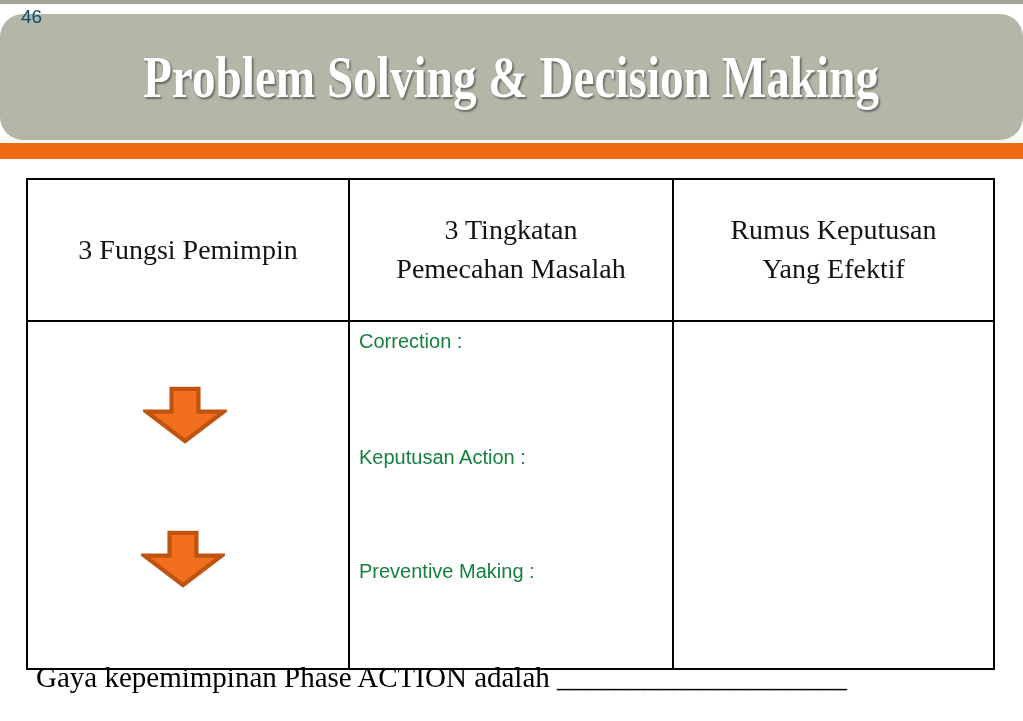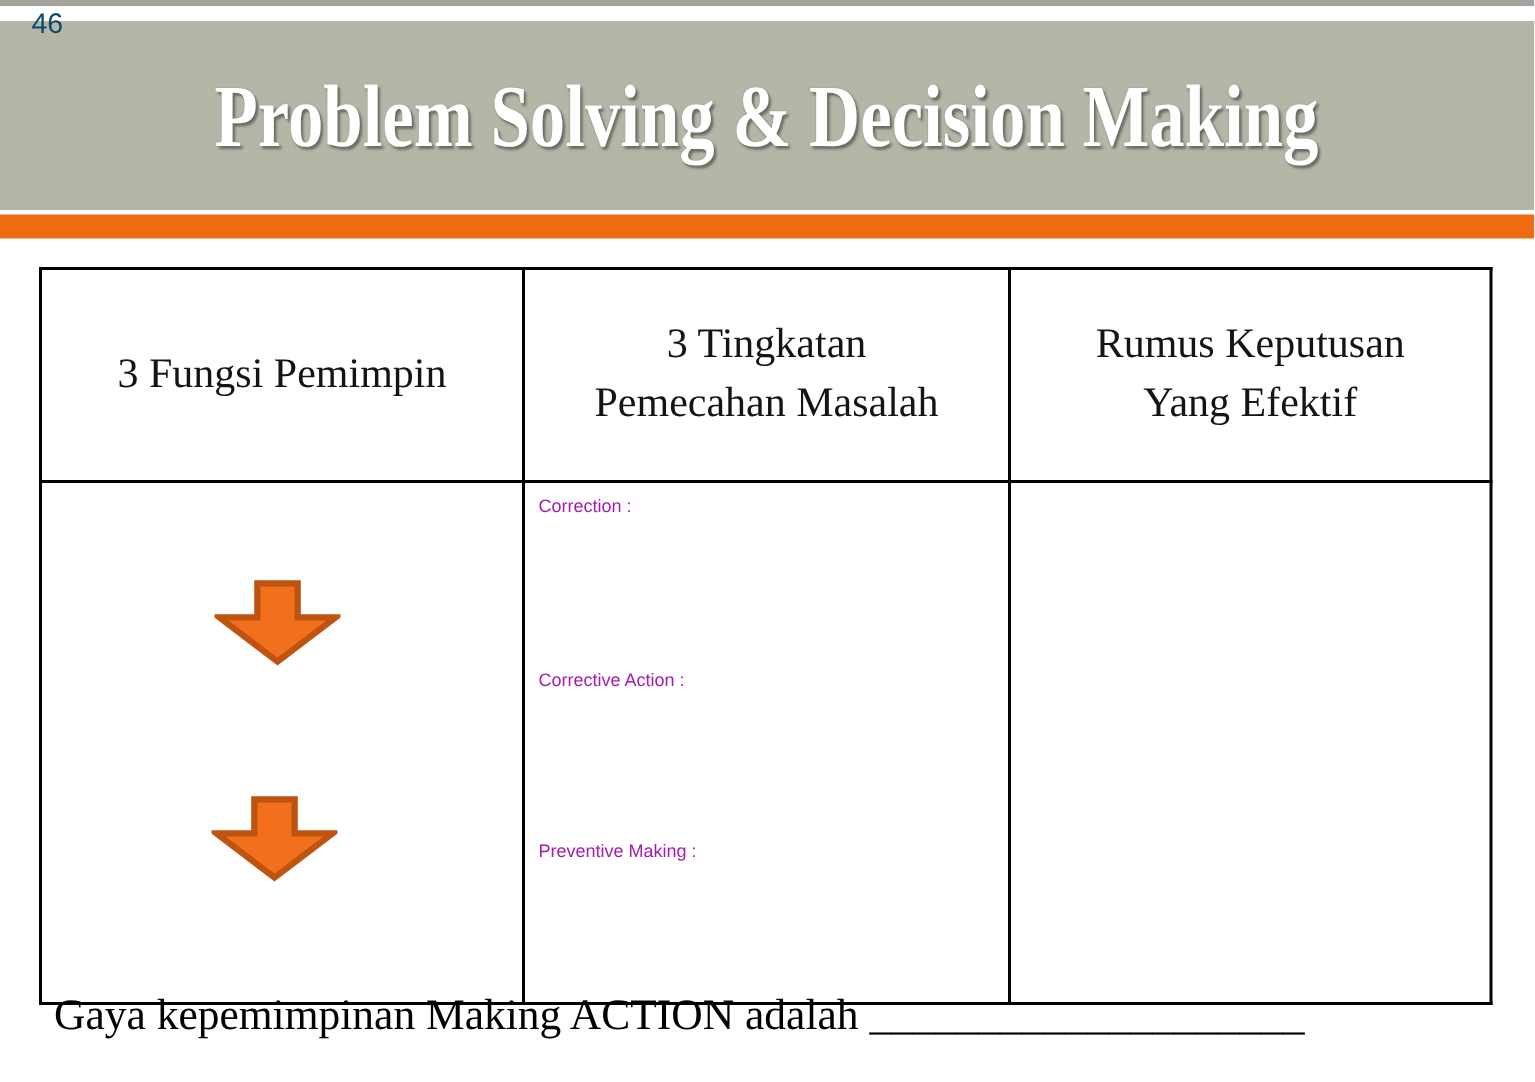"Problem Solving & Decision Making" .banner { border-radius: none -> 23px }
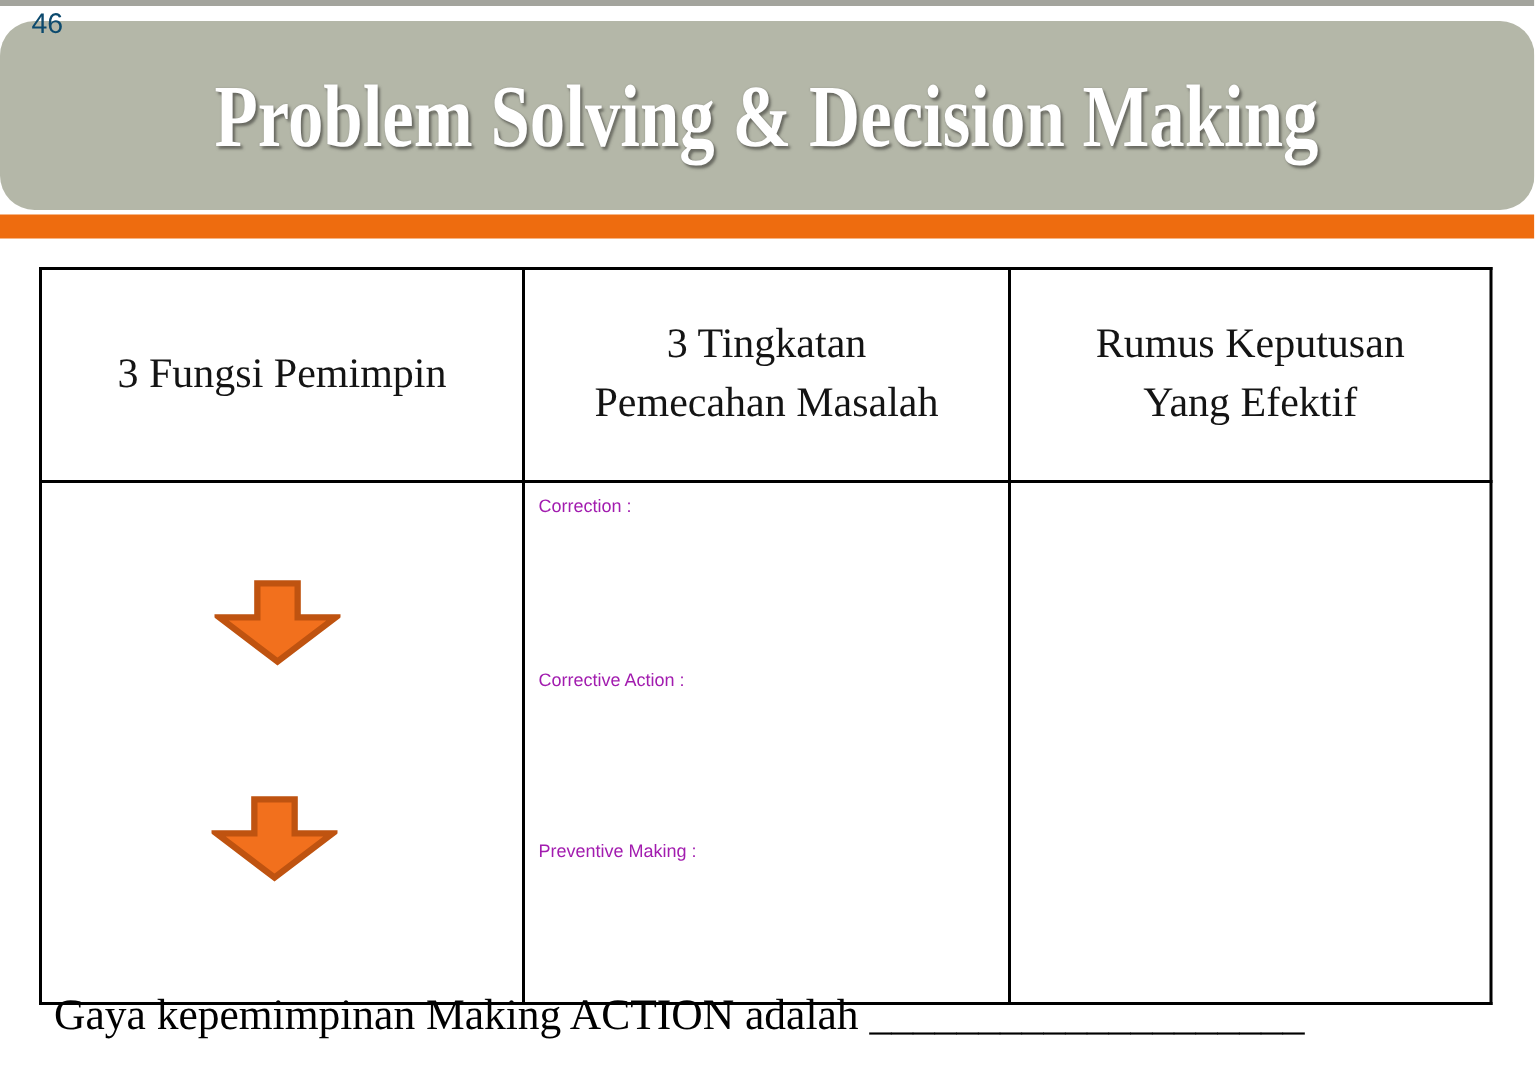"Correction :" .level-label { color: #a21caf -> #15803d; font-size: 12px -> 20px }
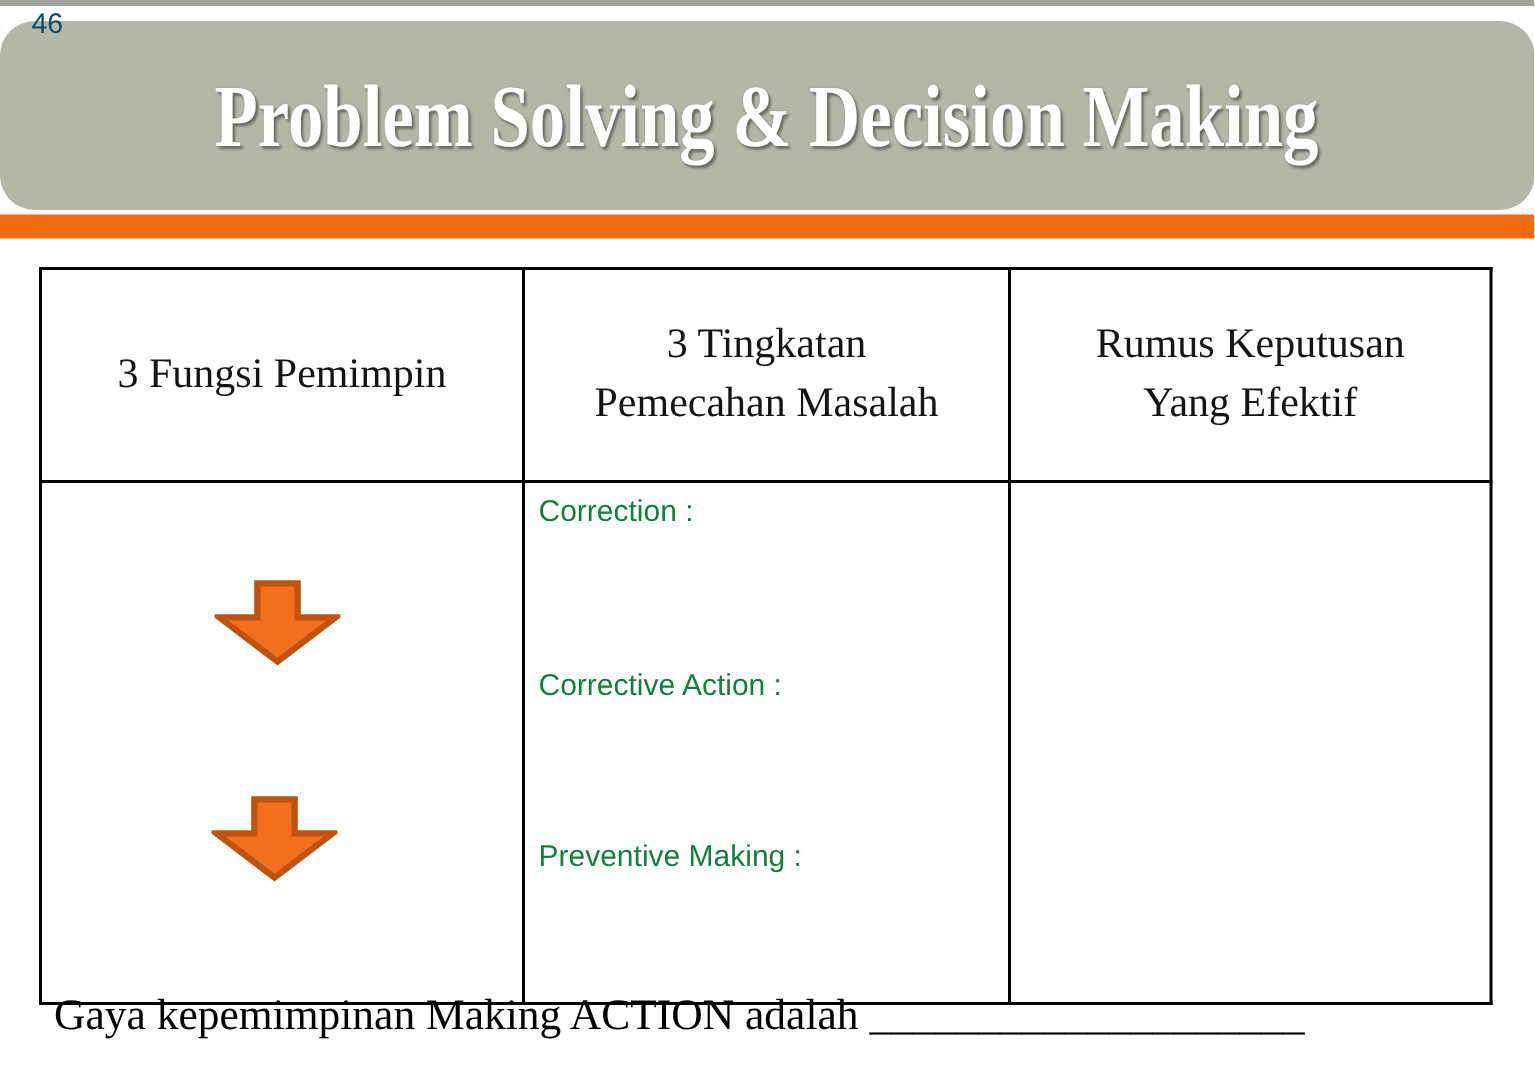"Corrective Action :" div.level-label { text: Corrective -> Keputusan }
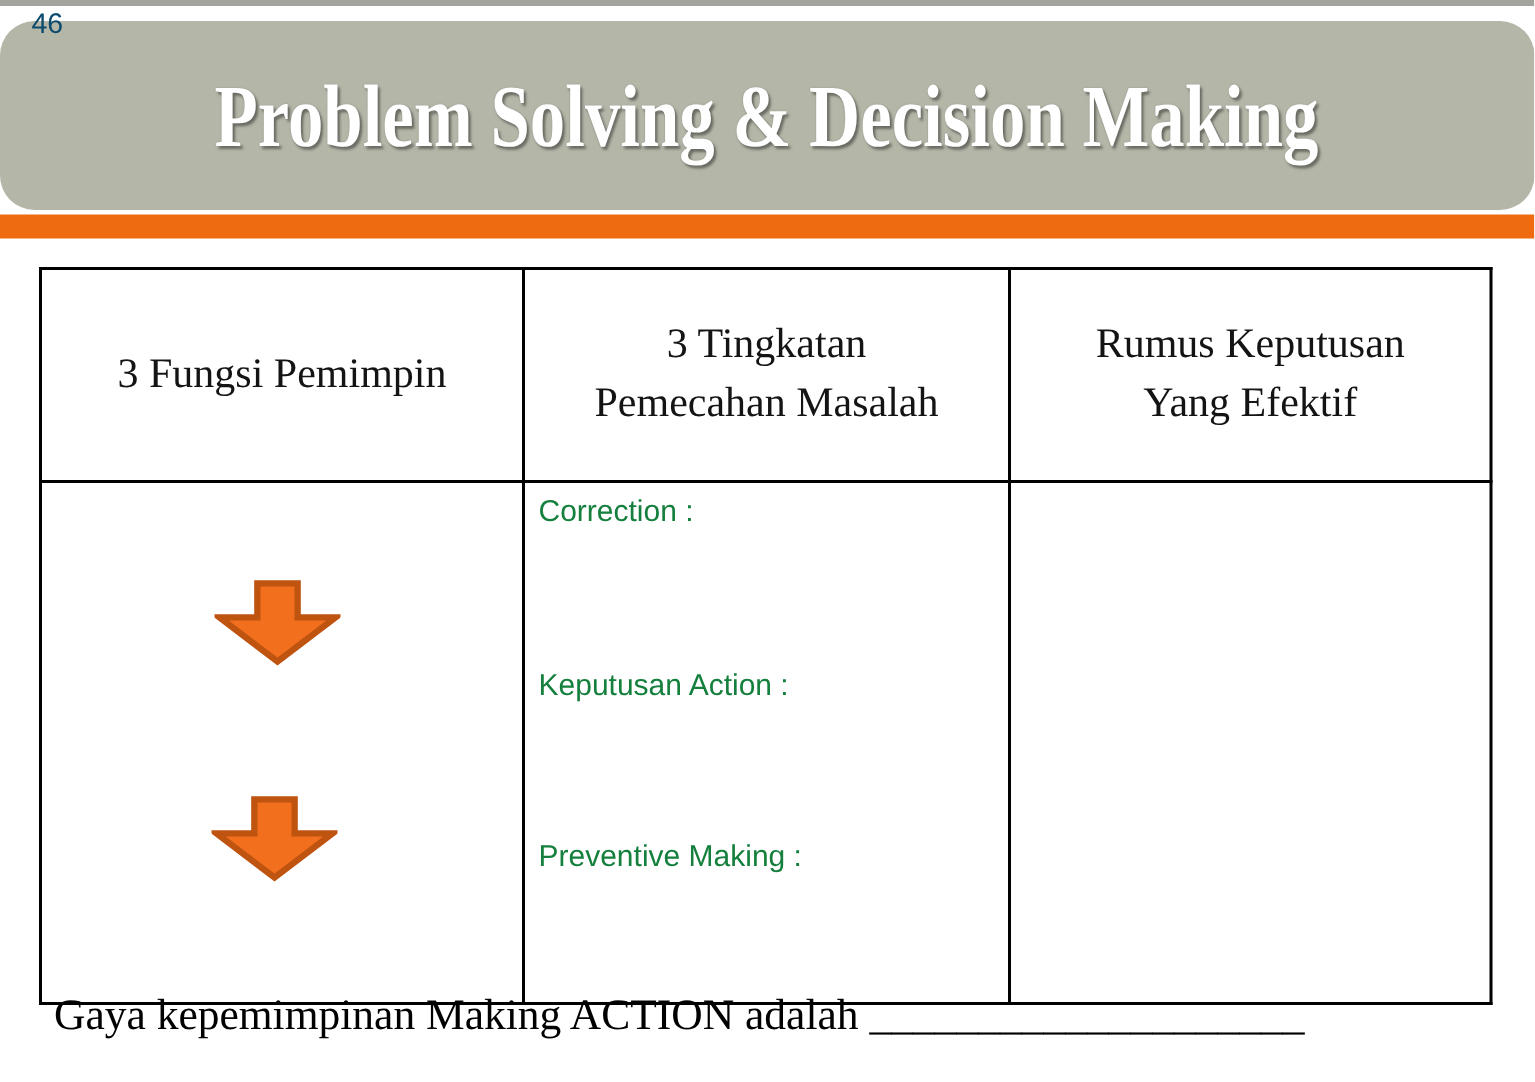"Gaya kepemimpinan Making ACTION adalah" div.footer-line { text: Making -> Phase }
